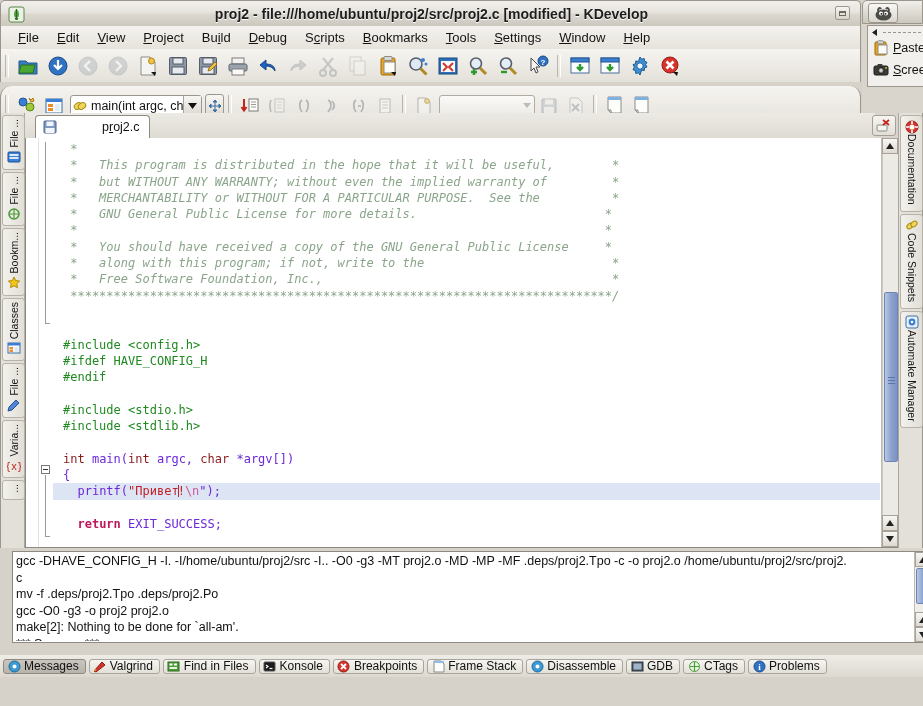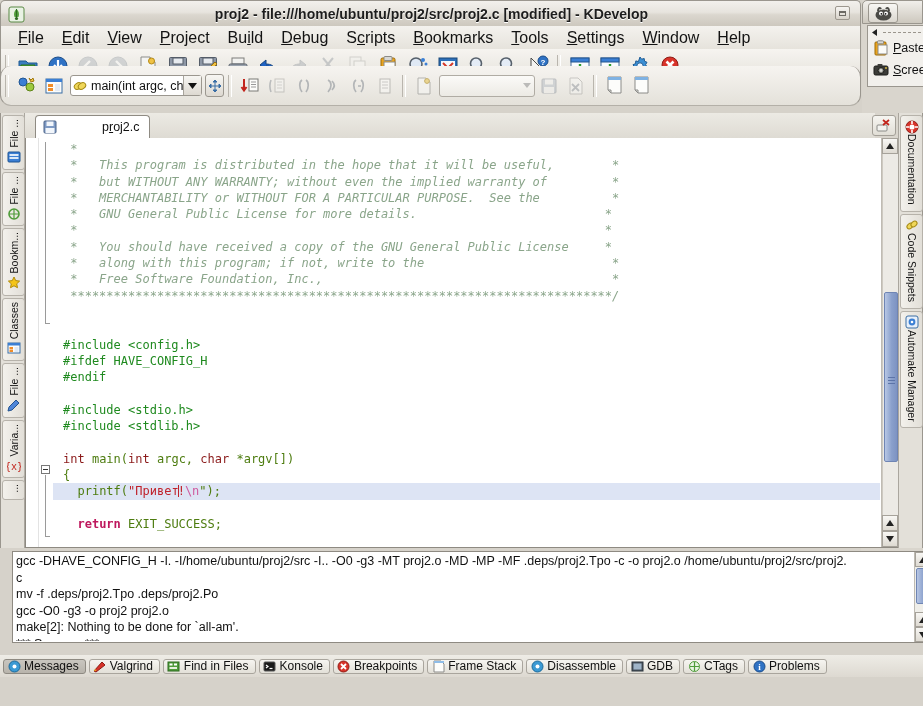"File" .menubar .mi { font-size: 16px -> 13px }
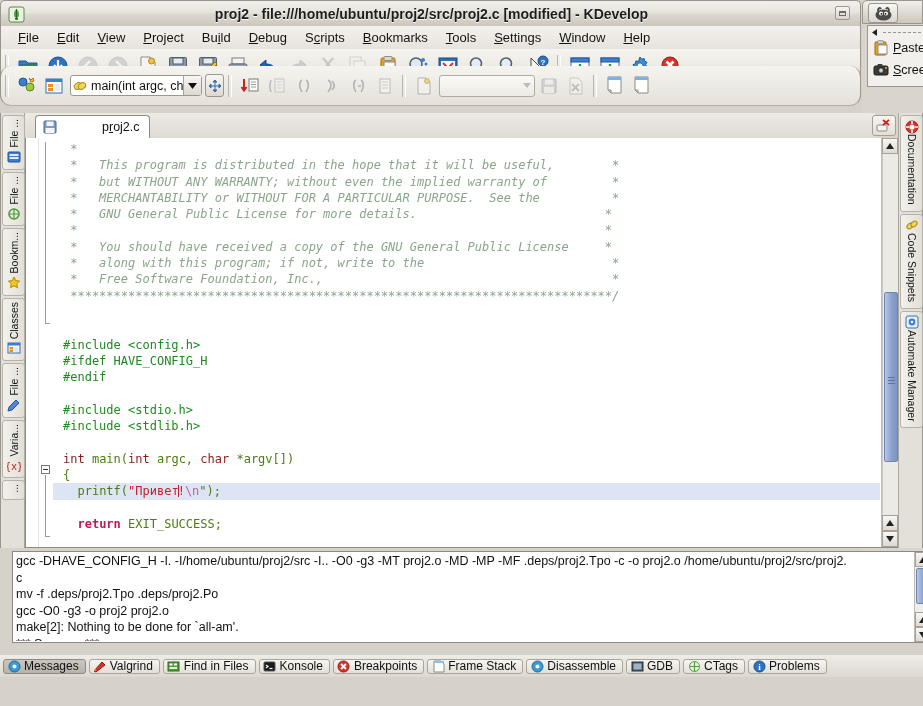"main(int argc, ch" .toolbar.t2 { top: 66px -> 86px }
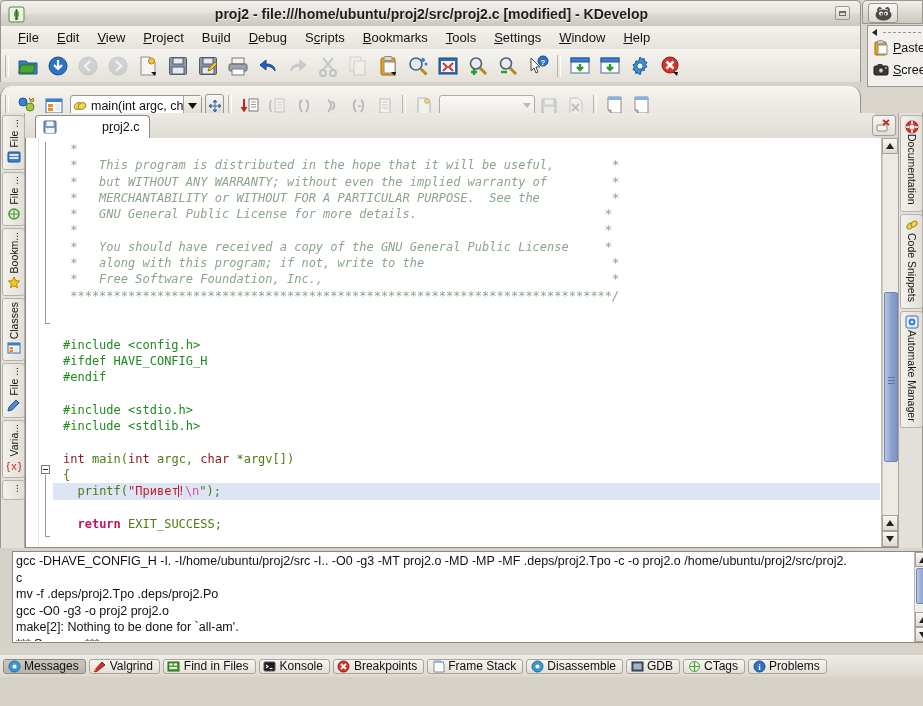"main(" .plain { color: #4d7c0f -> #6d28d9 }
